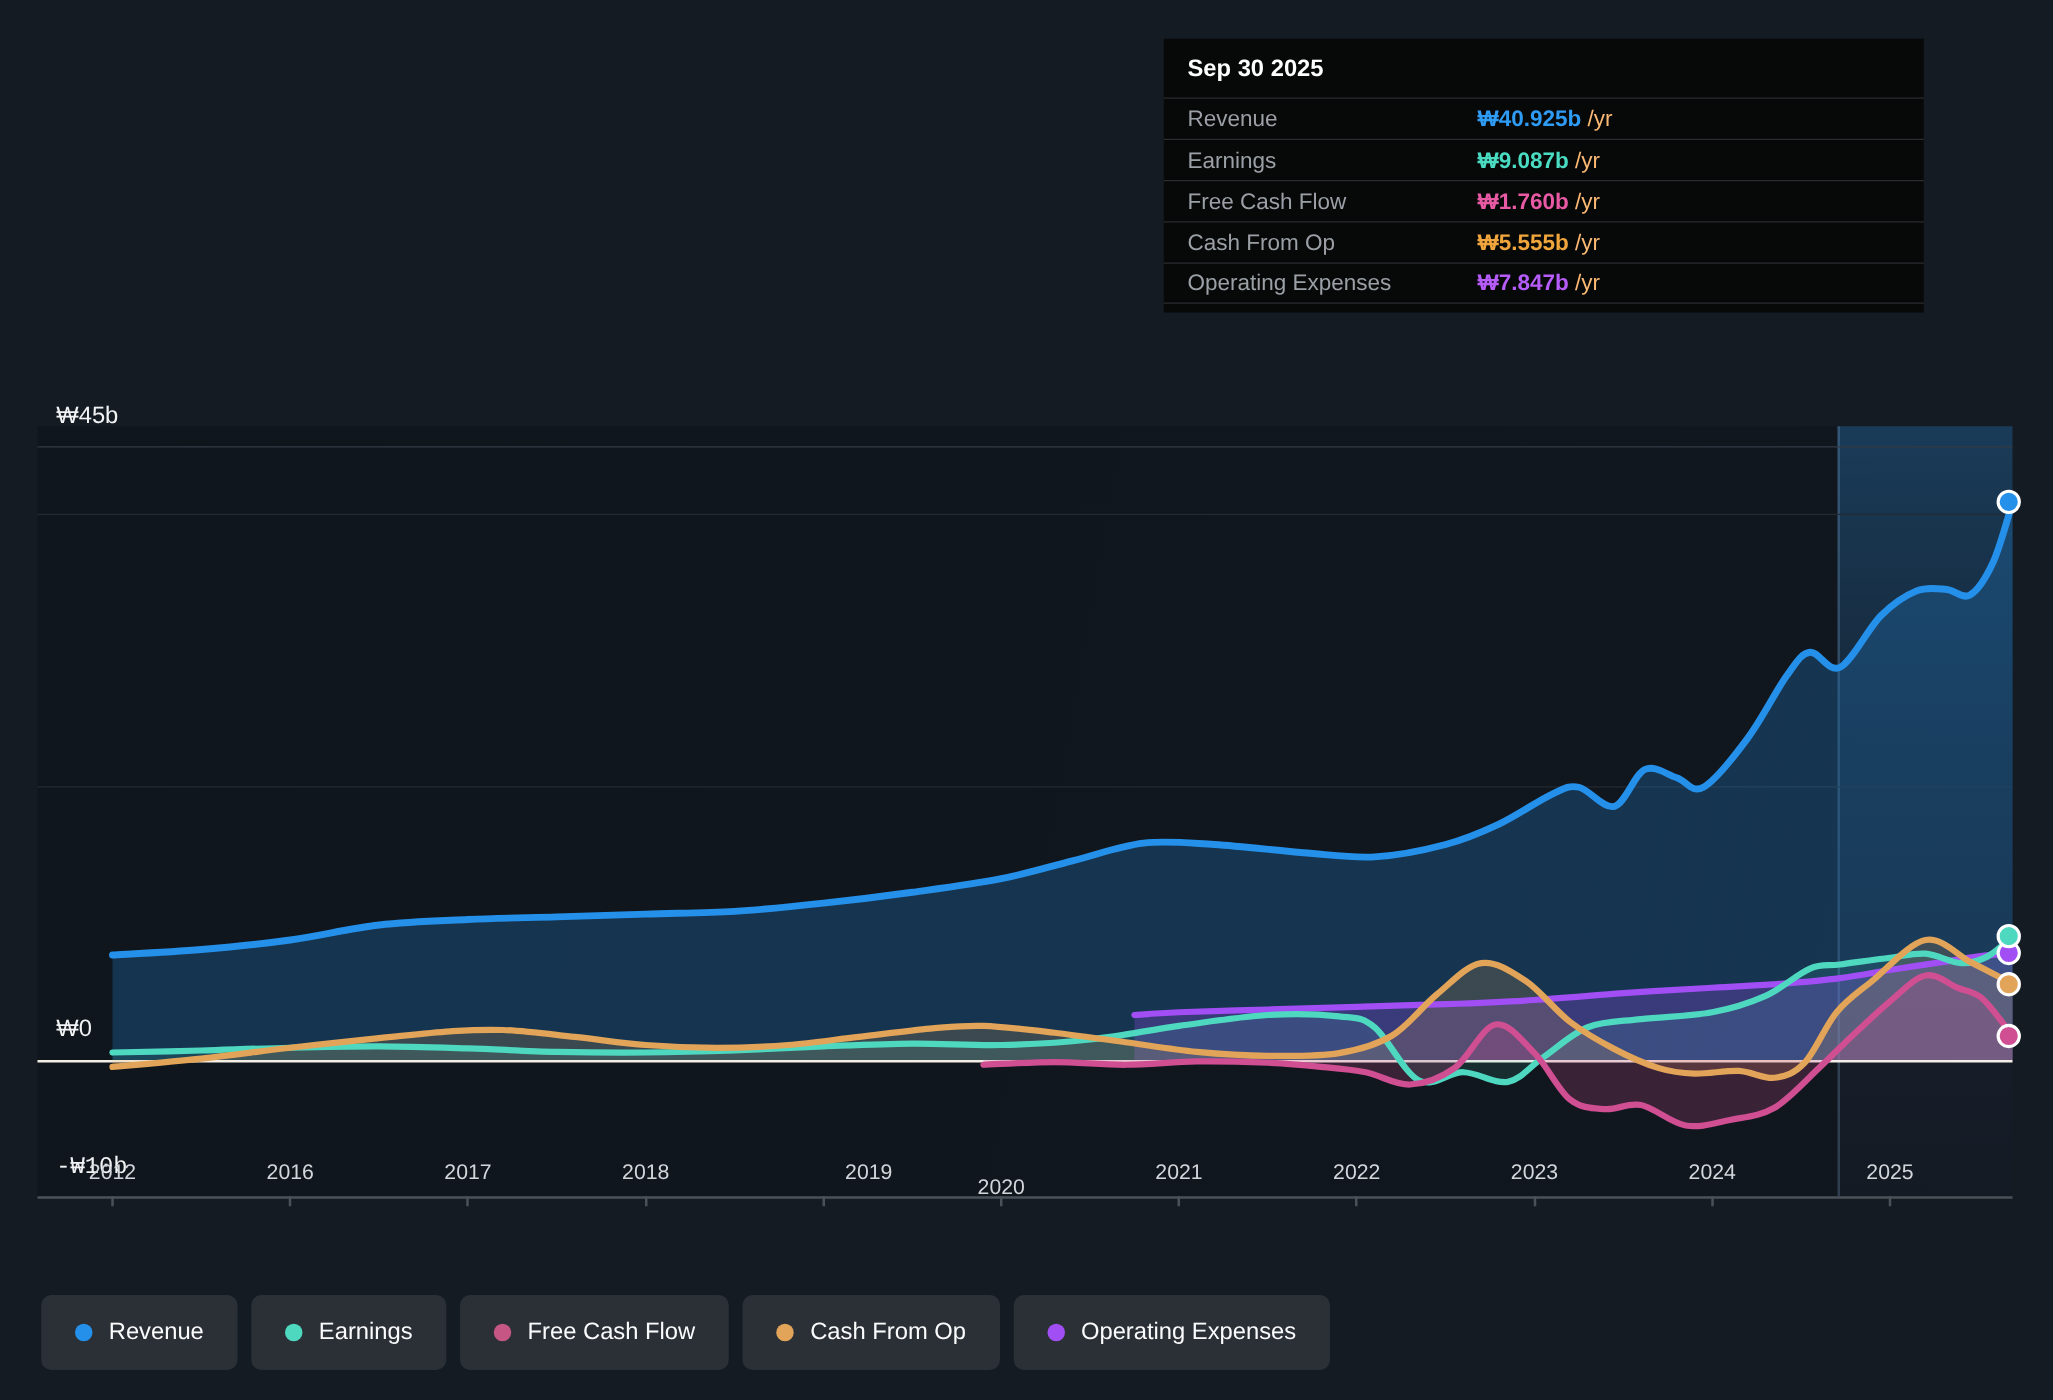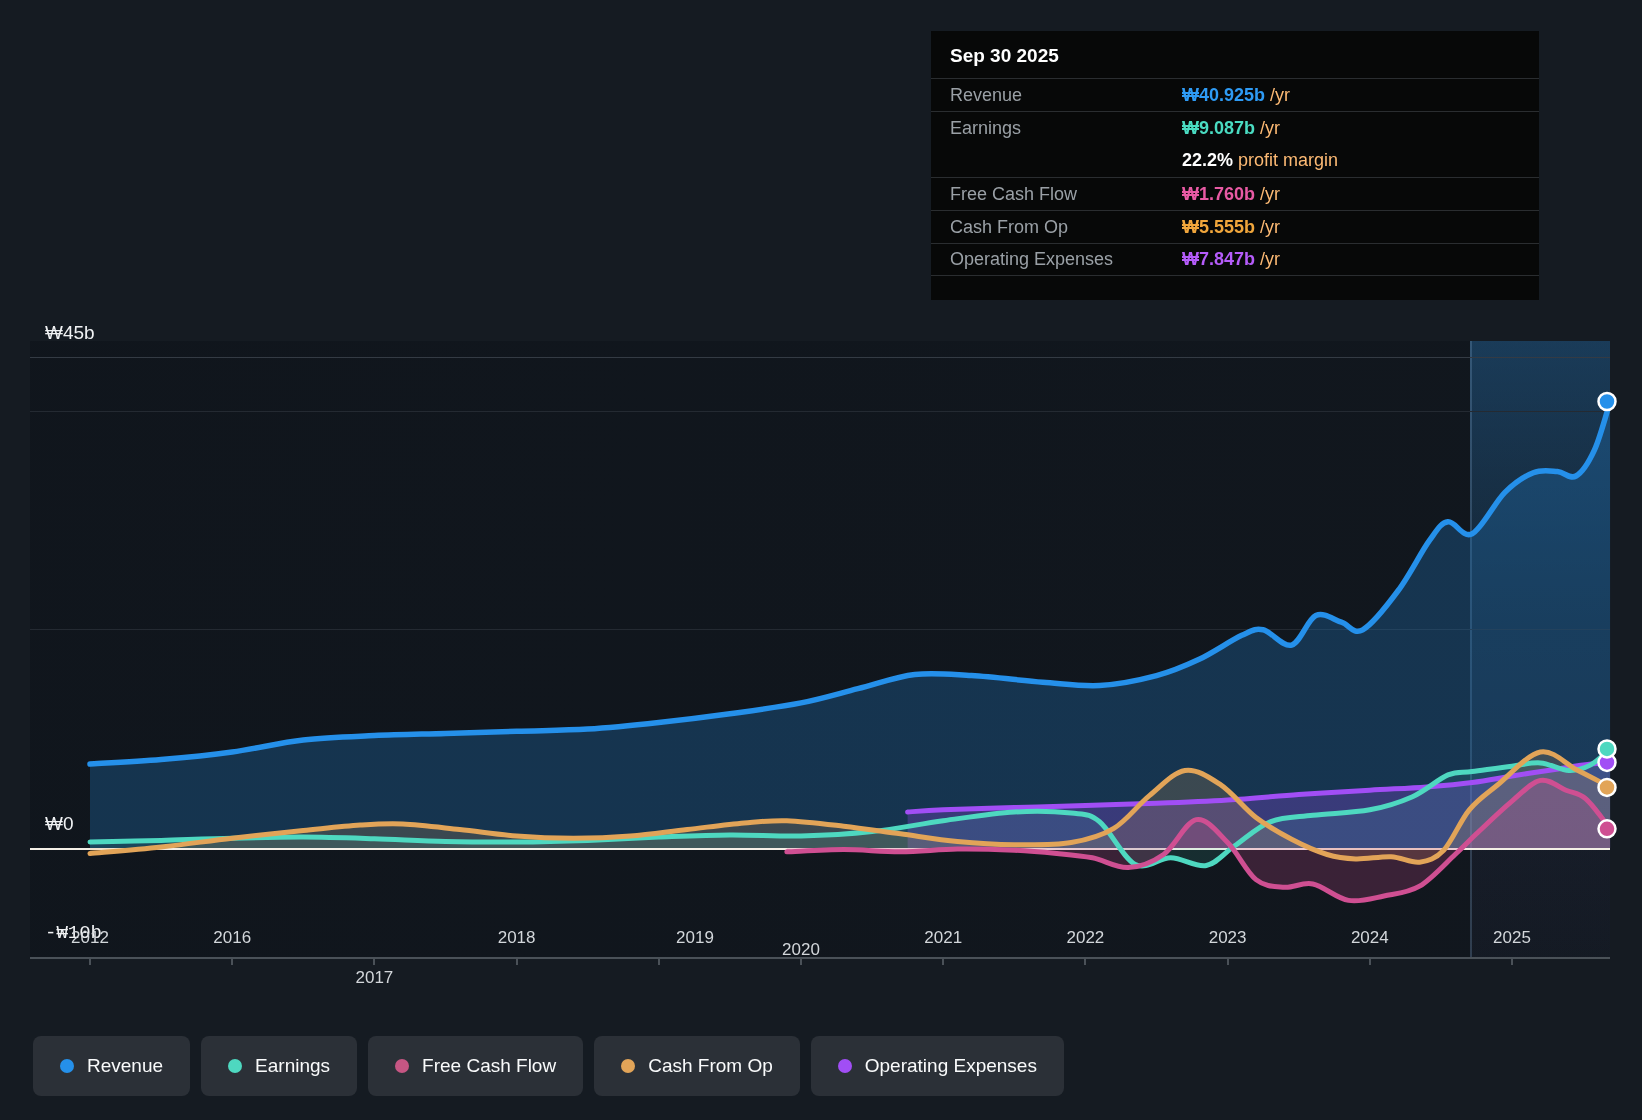"Sep 30 2025" #tooltip { padding-bottom: 24px -> 7px }
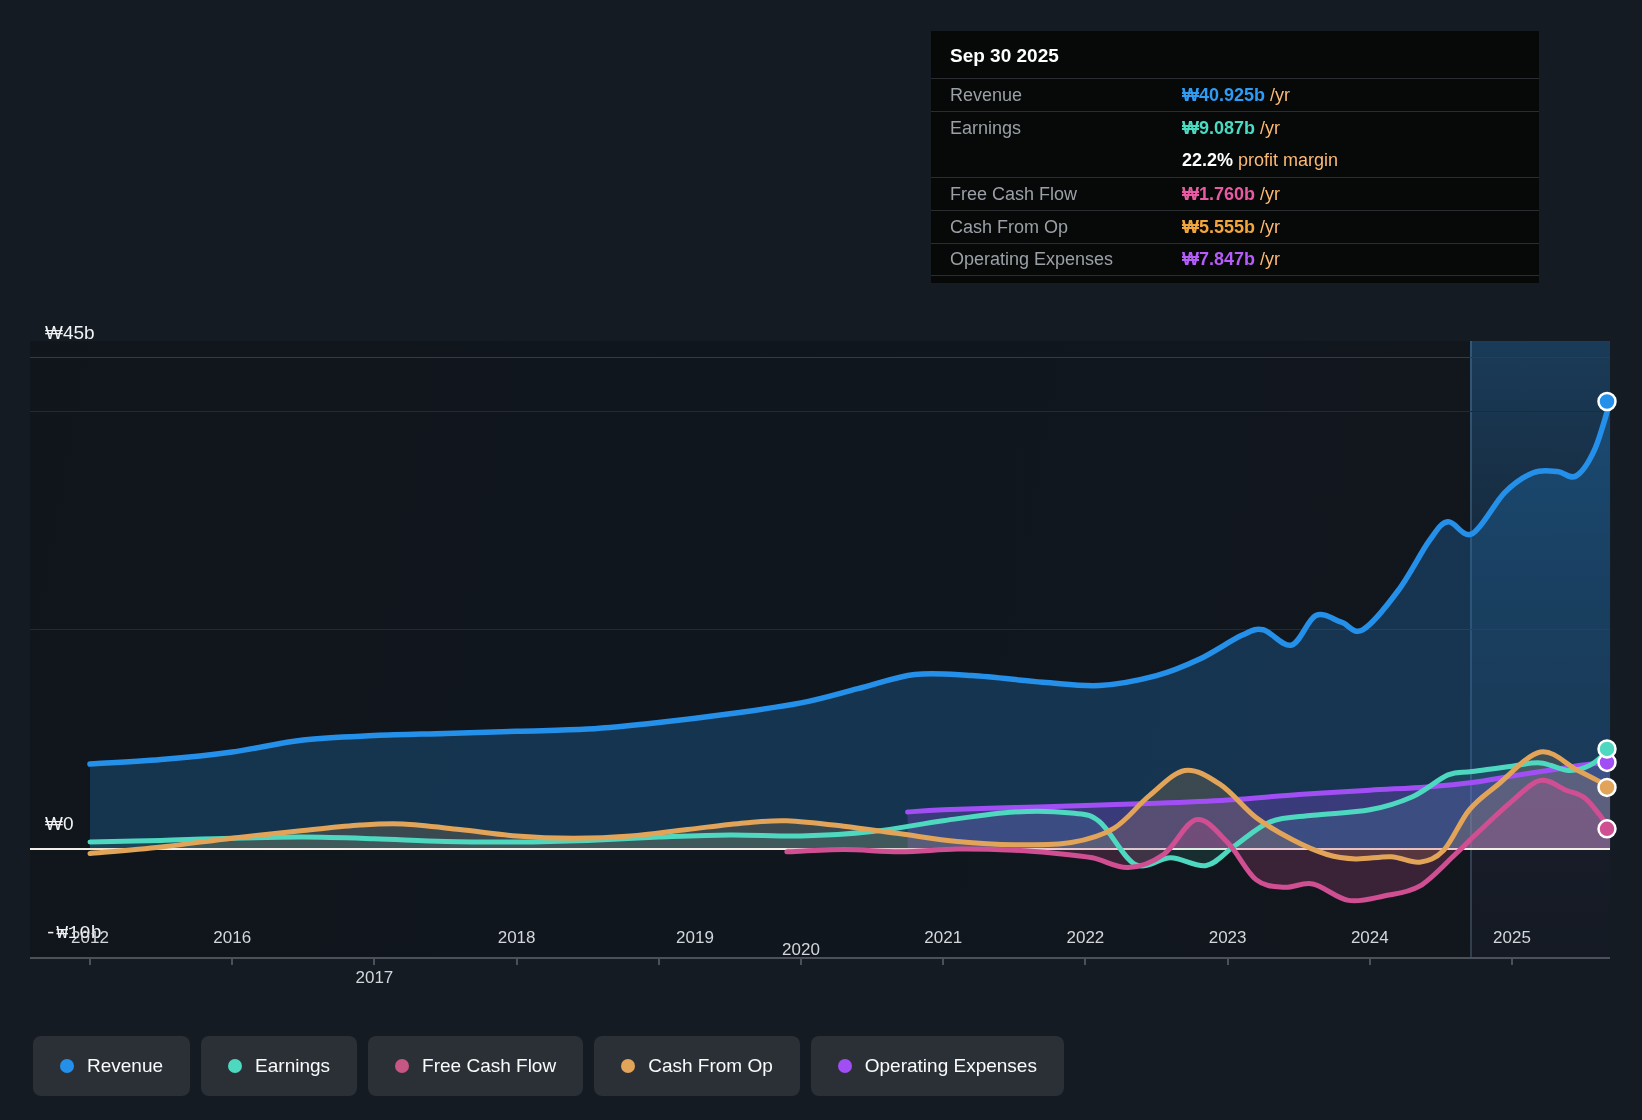"22.2%" div.tt-row { html: <div> <span></span> <span>22.2%</span> <span> profit margin</span> </div> -> none }
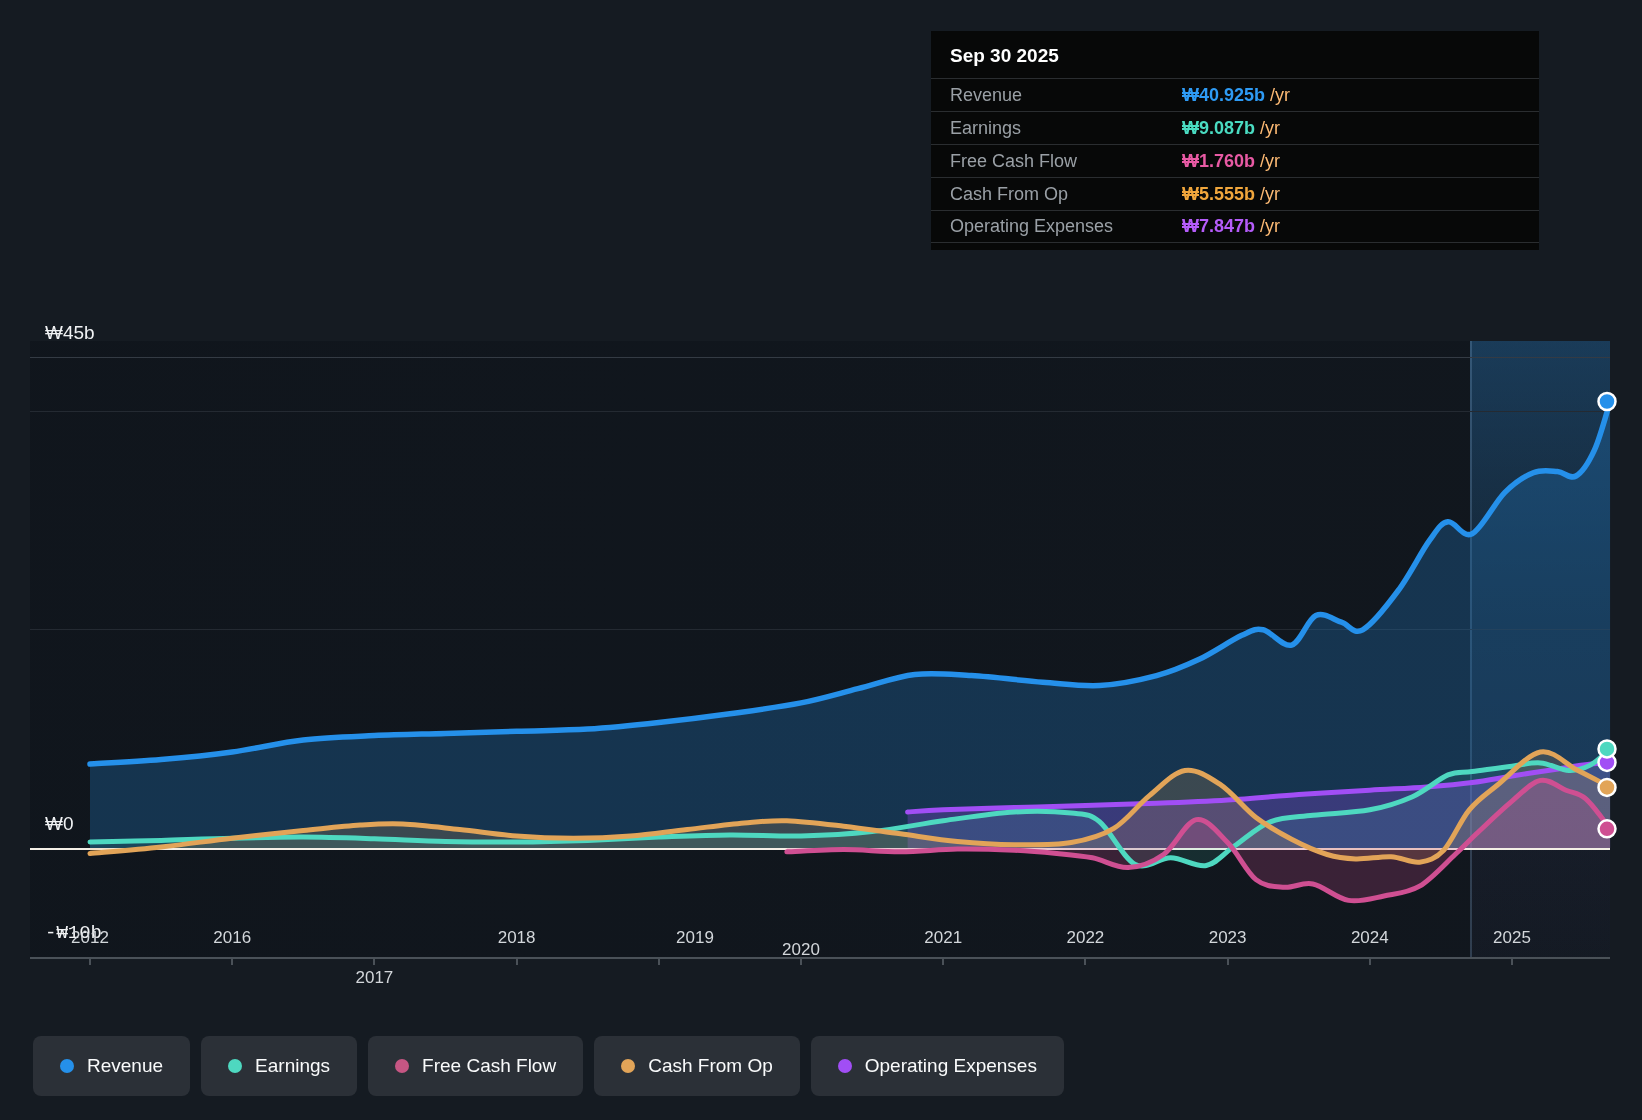"2017" div.x-label { margin-top: 40px -> none }
